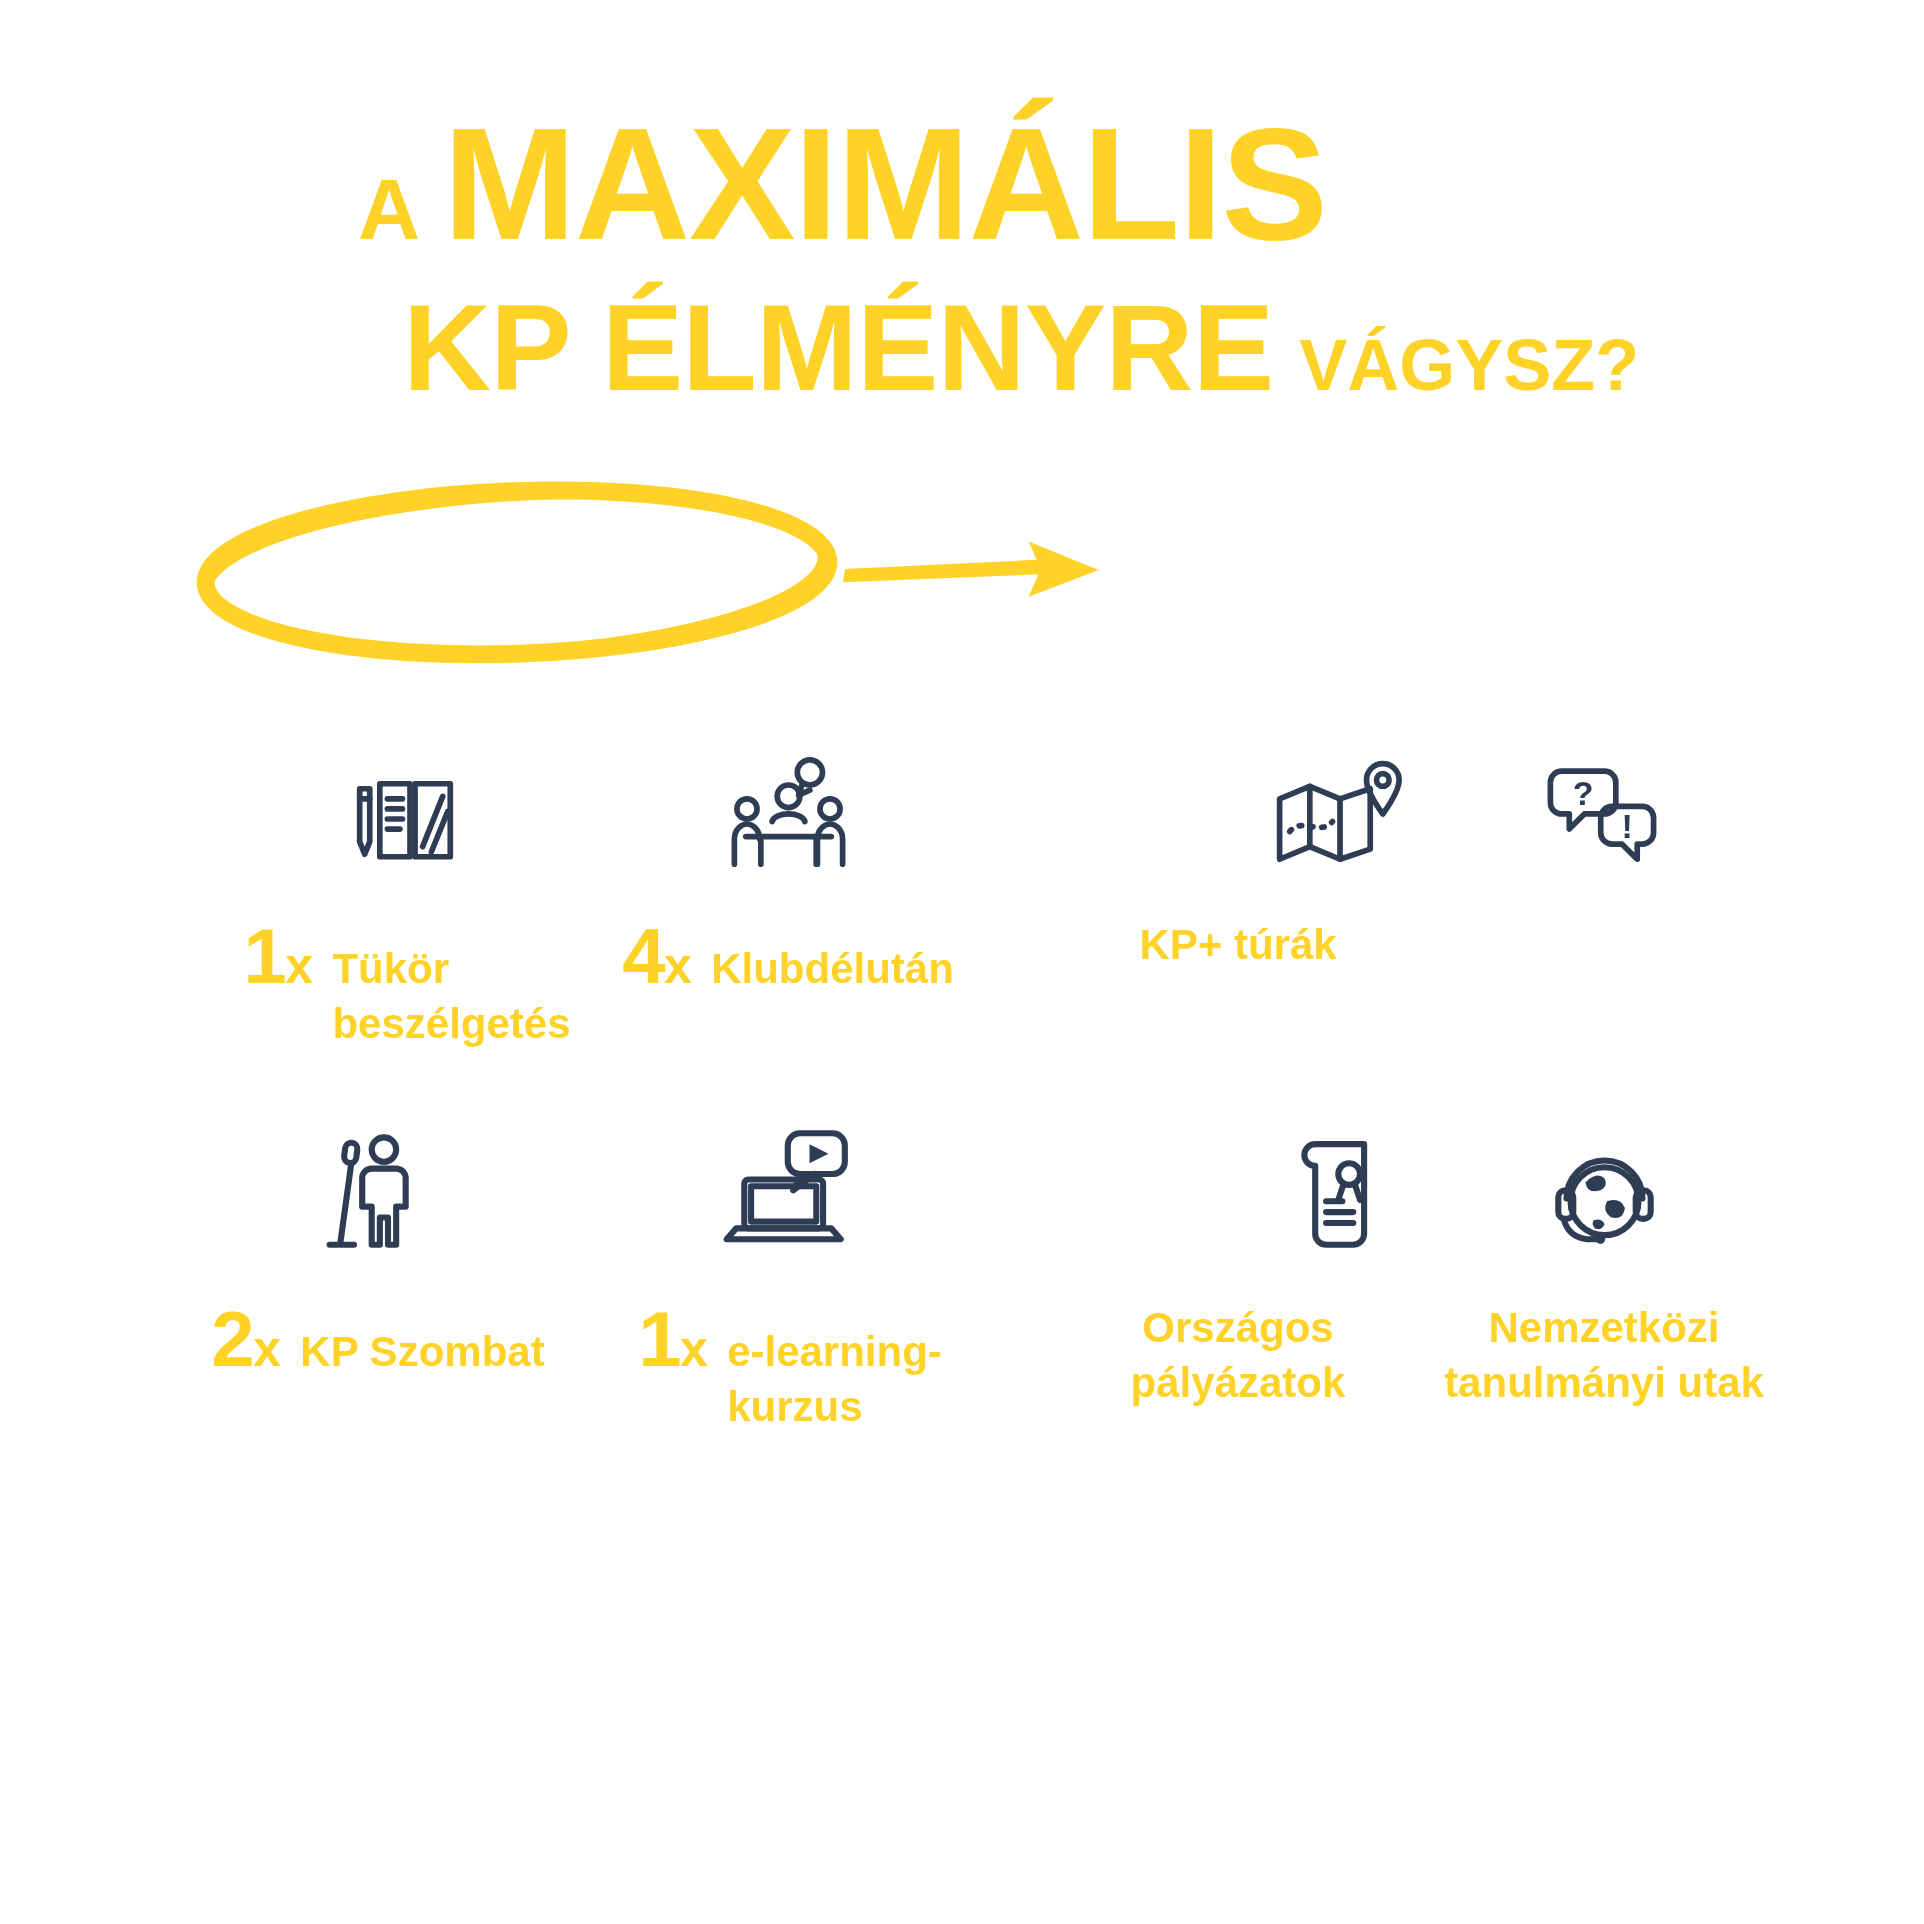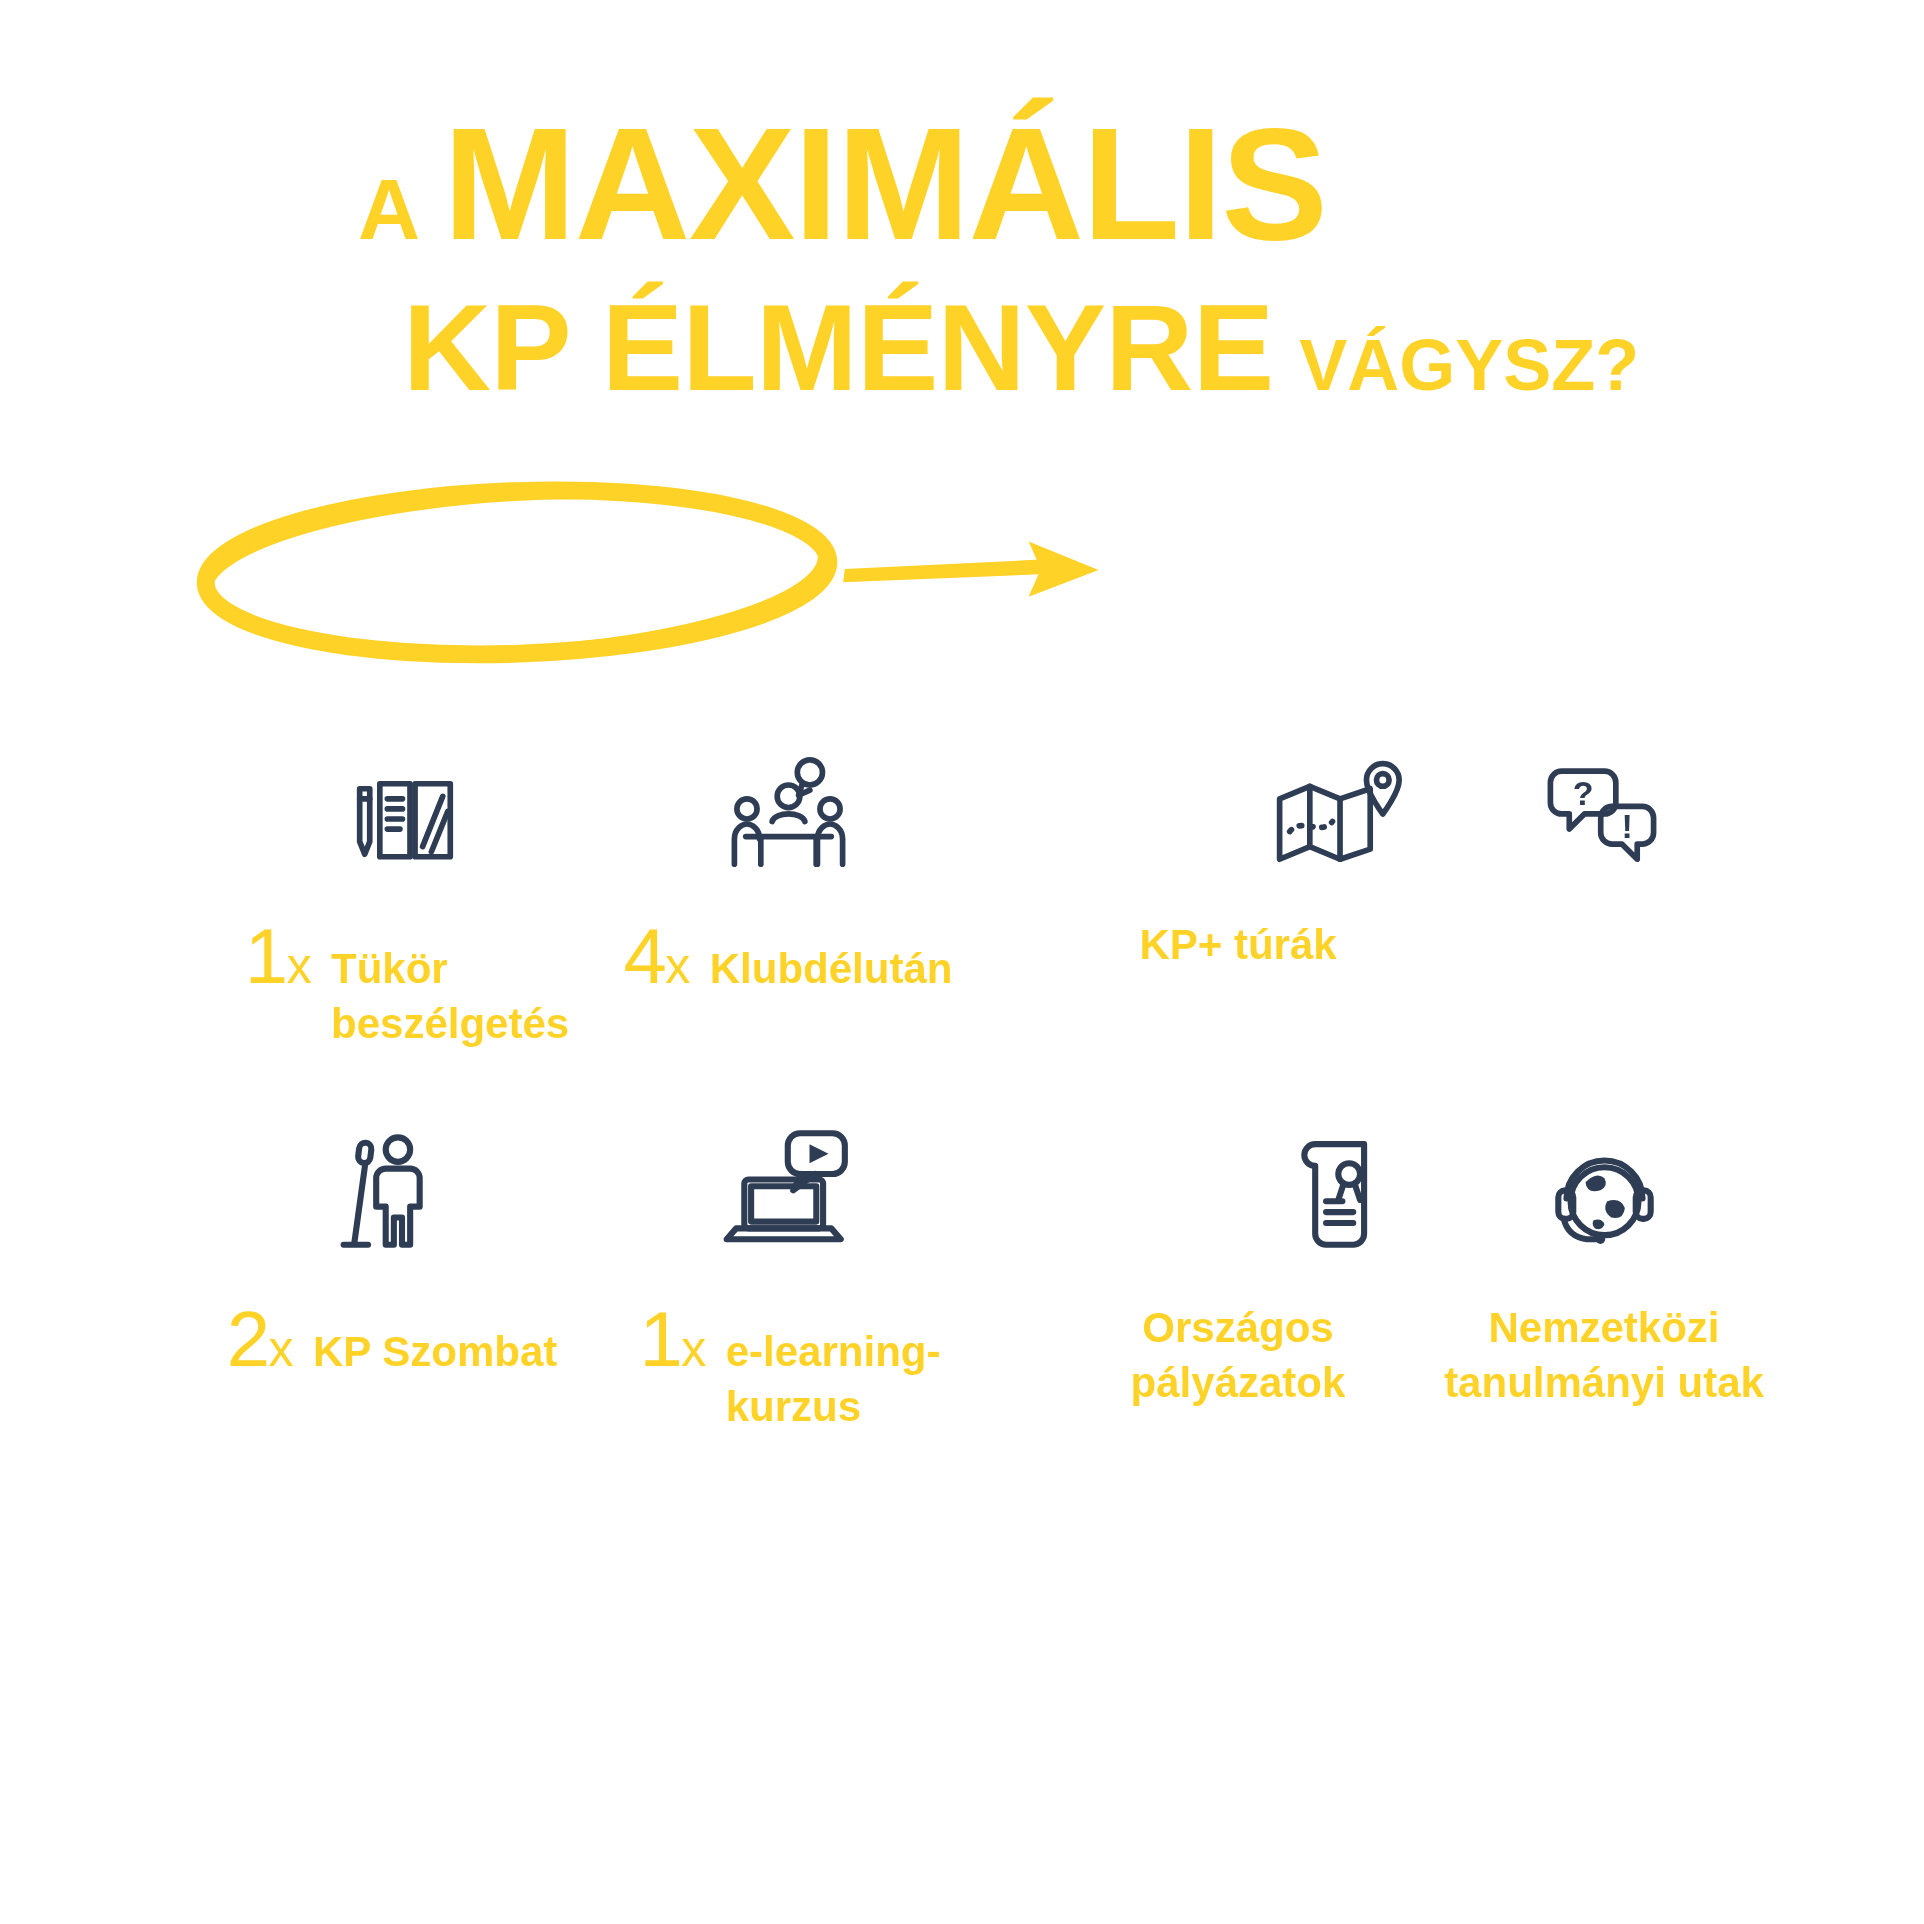"1x" .count { font-weight: 400 -> 700 }
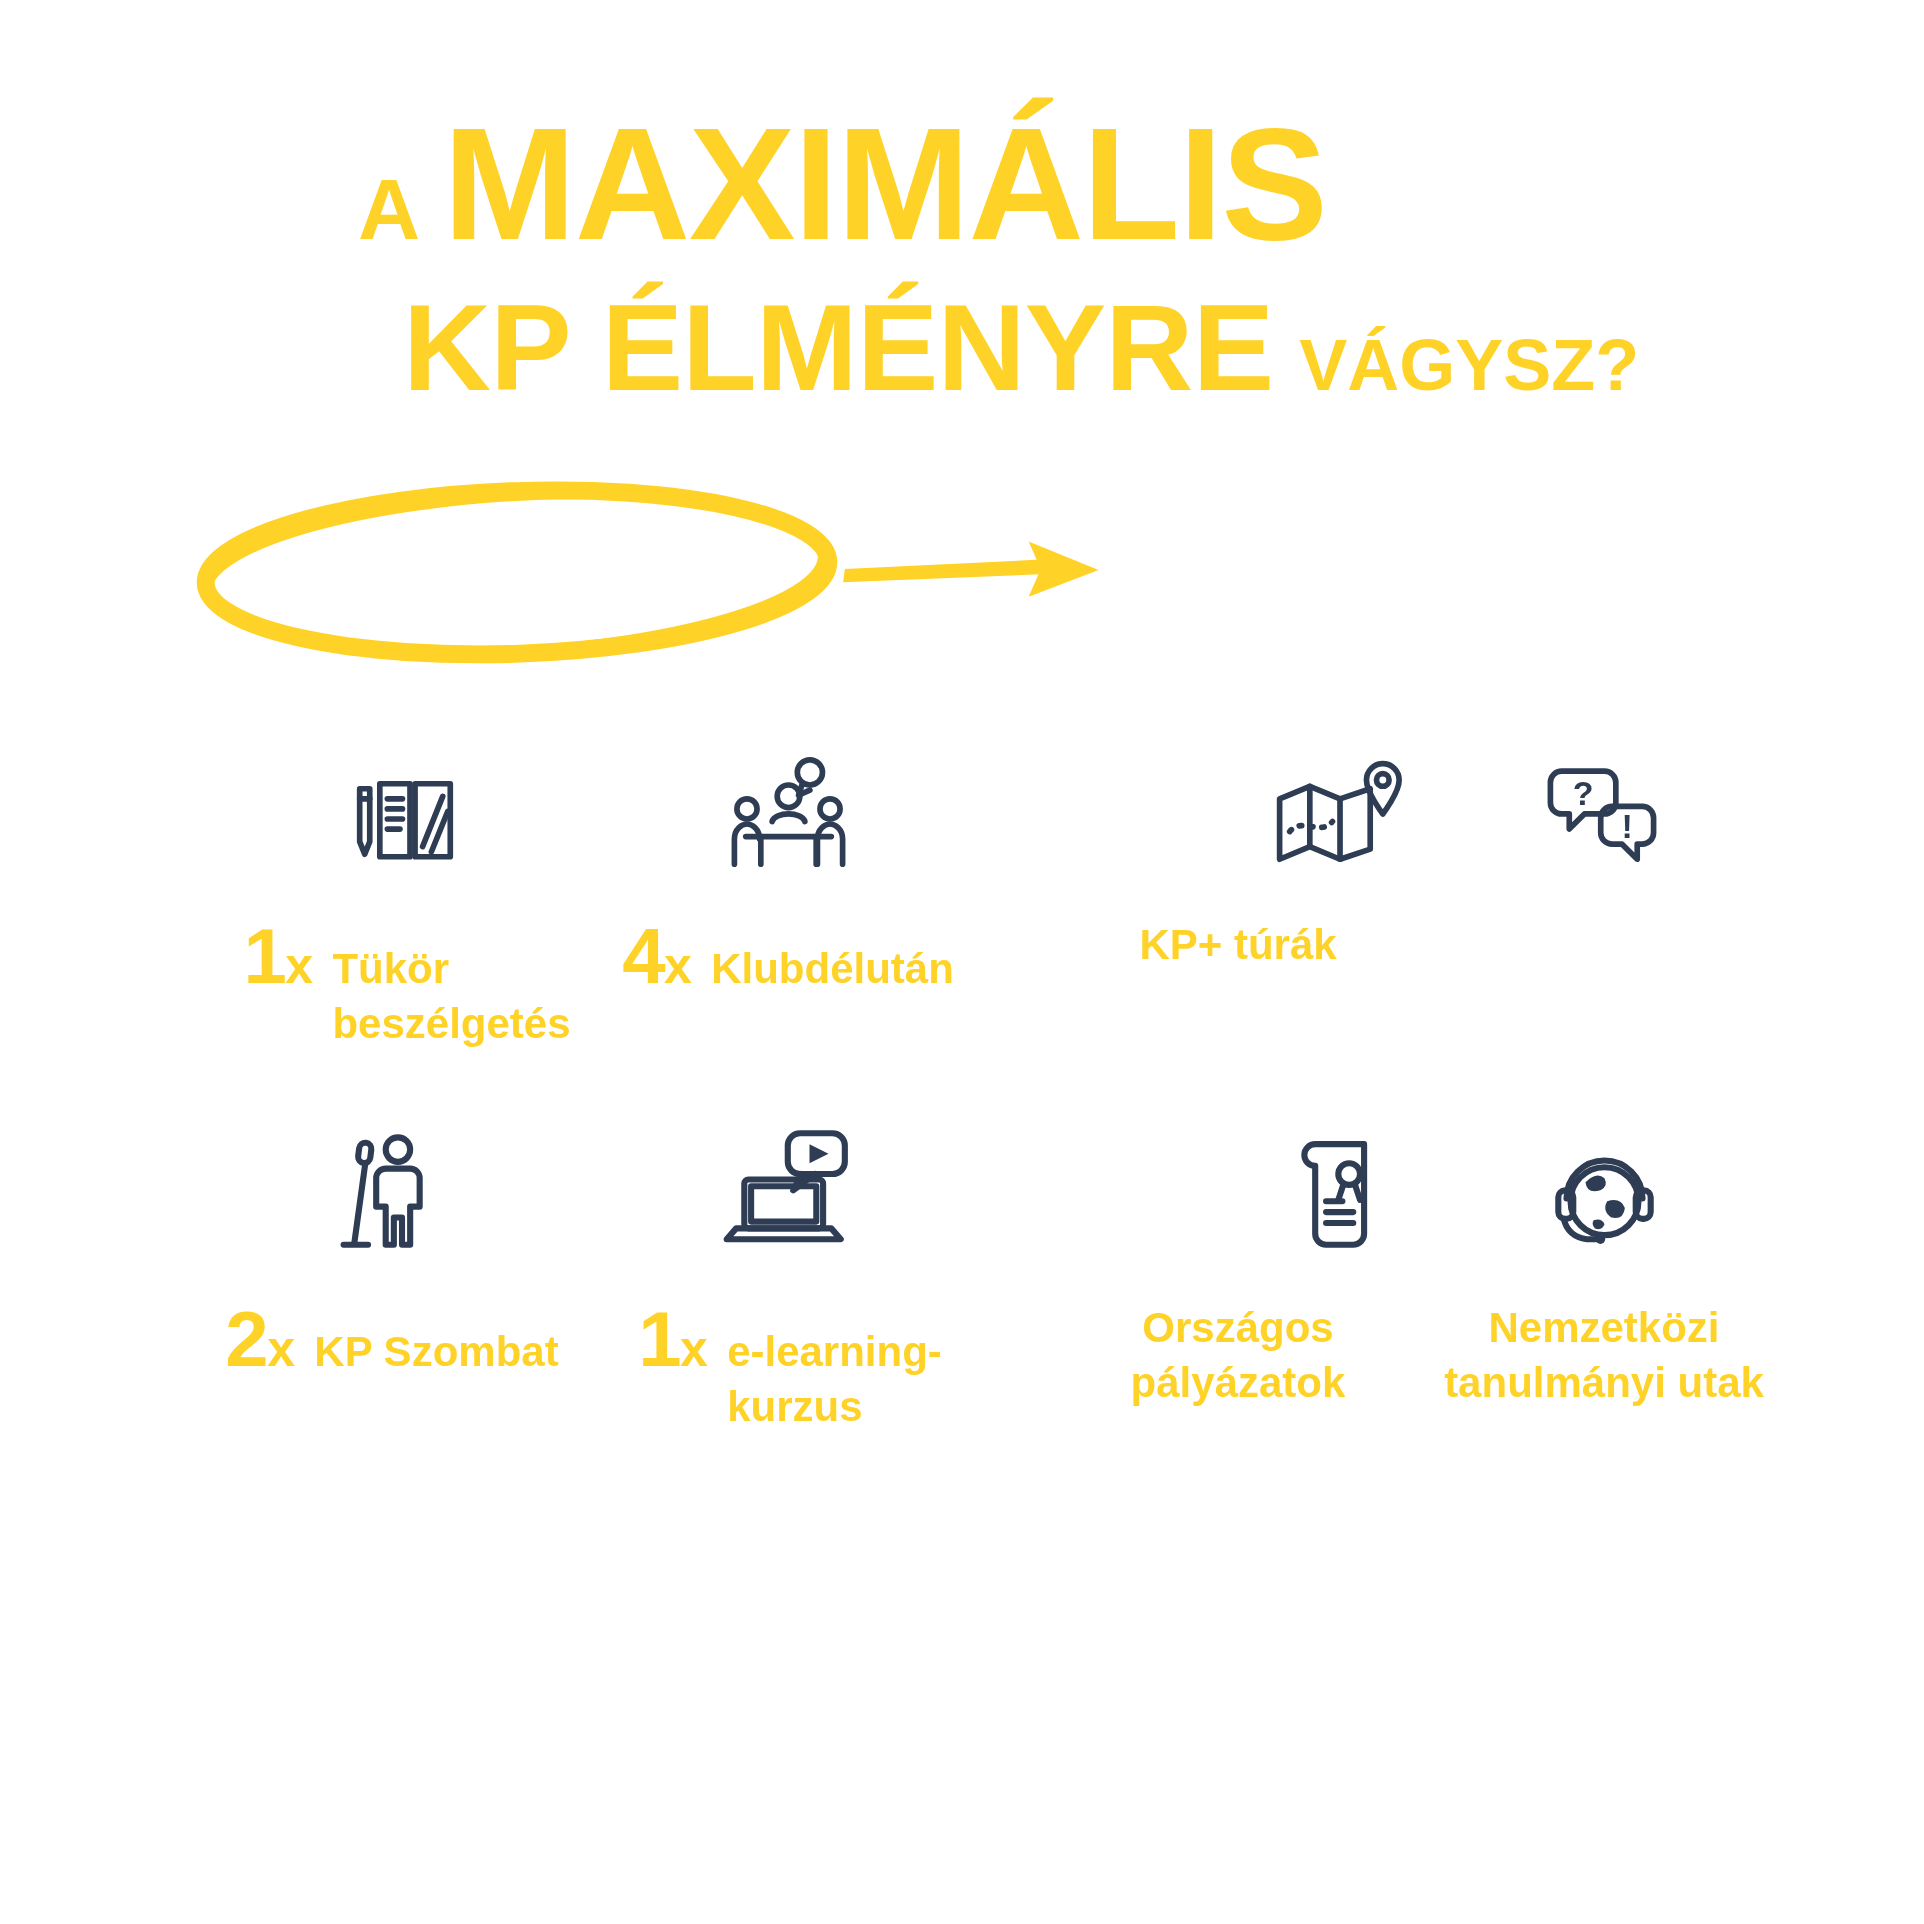"2x" .pos-4 { left: 213px -> 199px }
